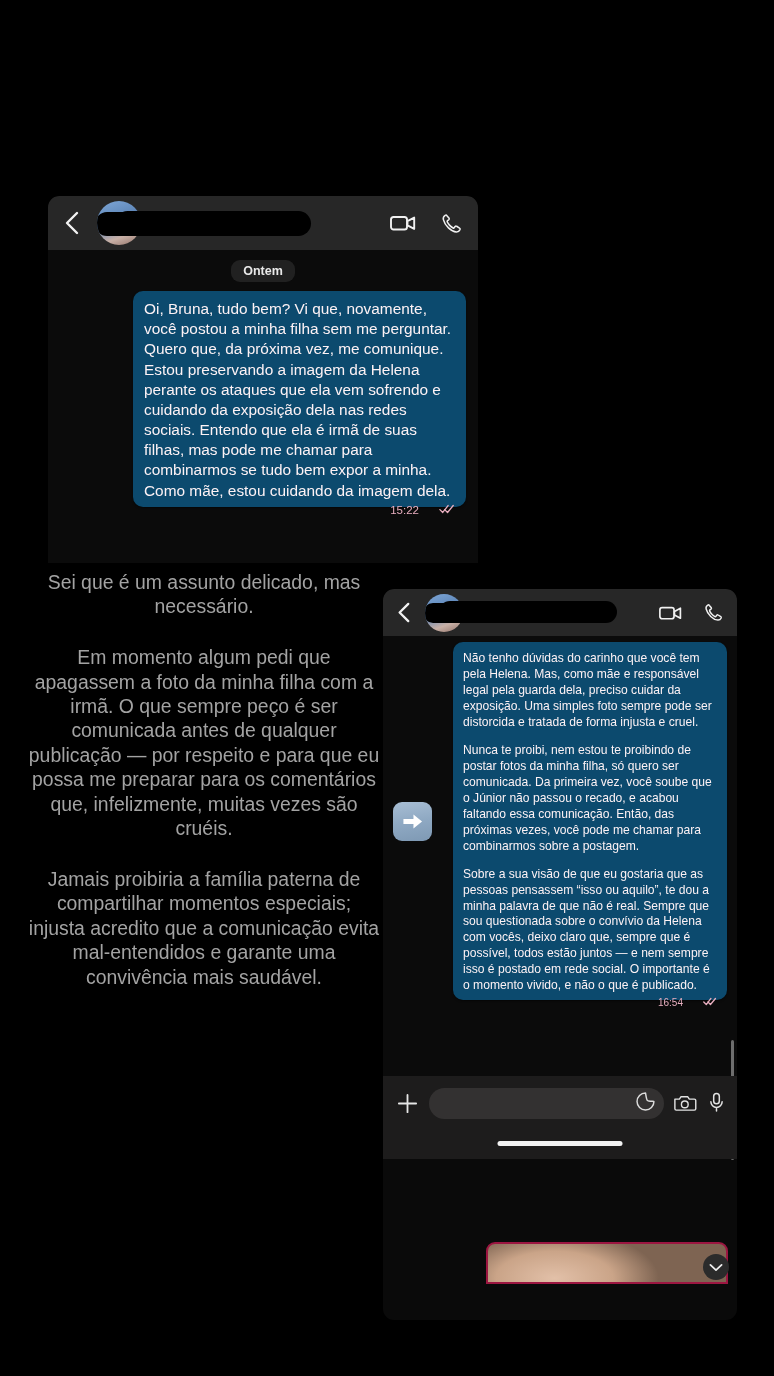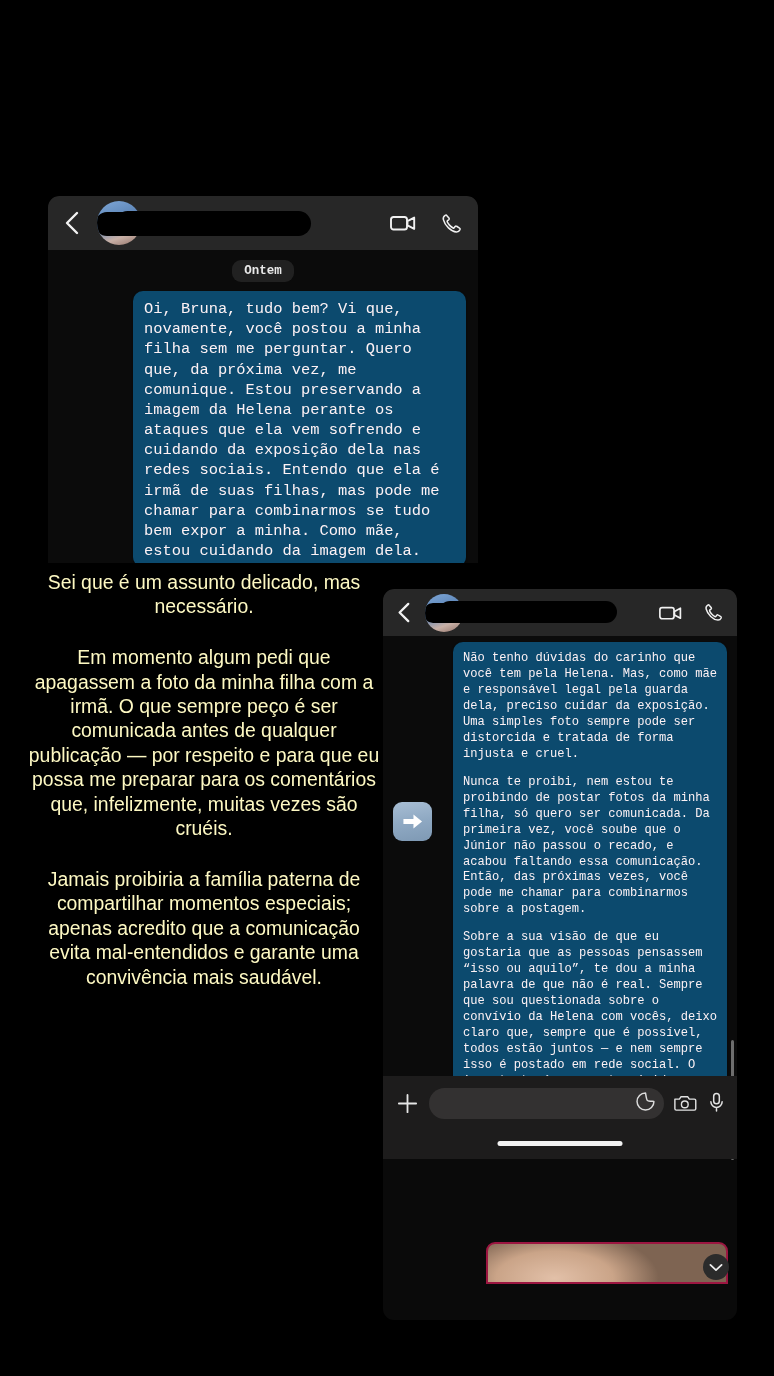"Ontem" .chat-body { font-family: Liberation Mono, monospace -> none }
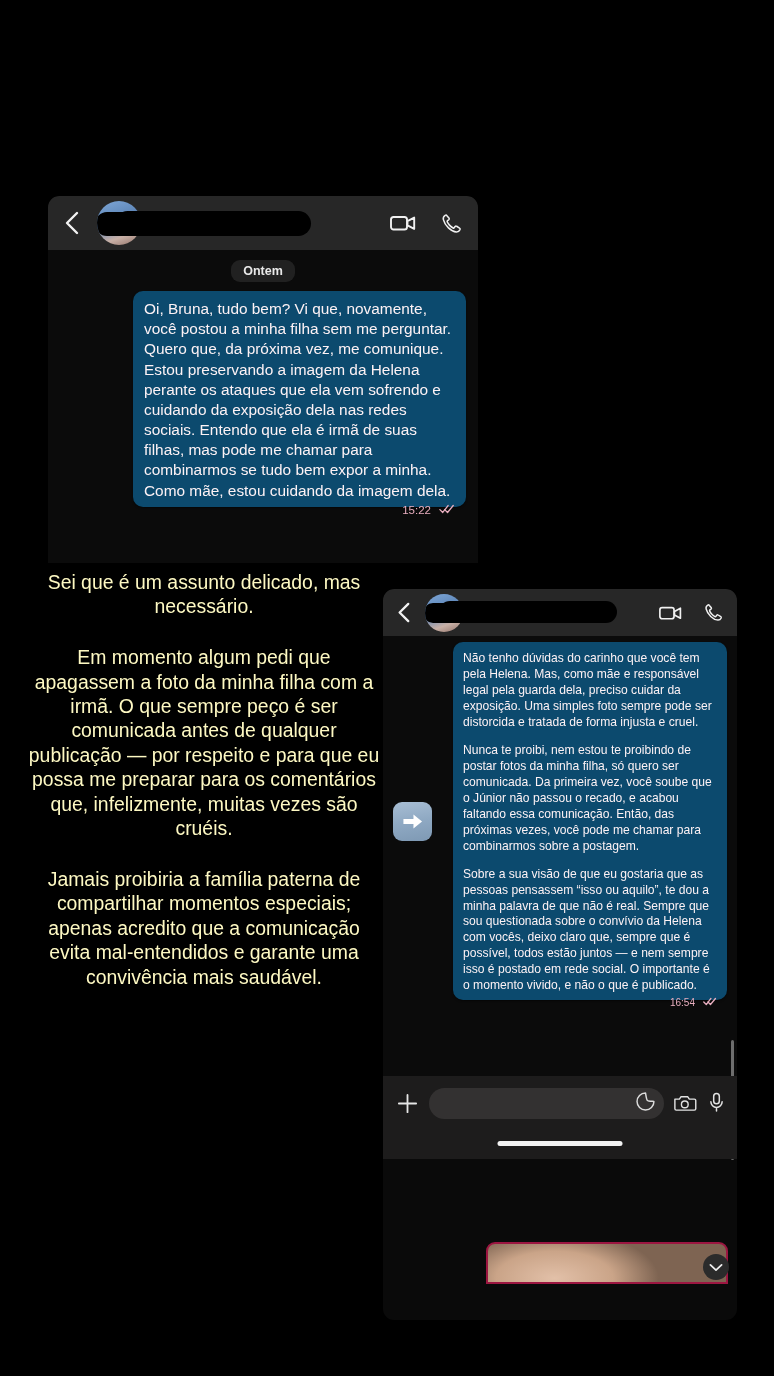"15:22" .meta { gap: 8px -> 20px }
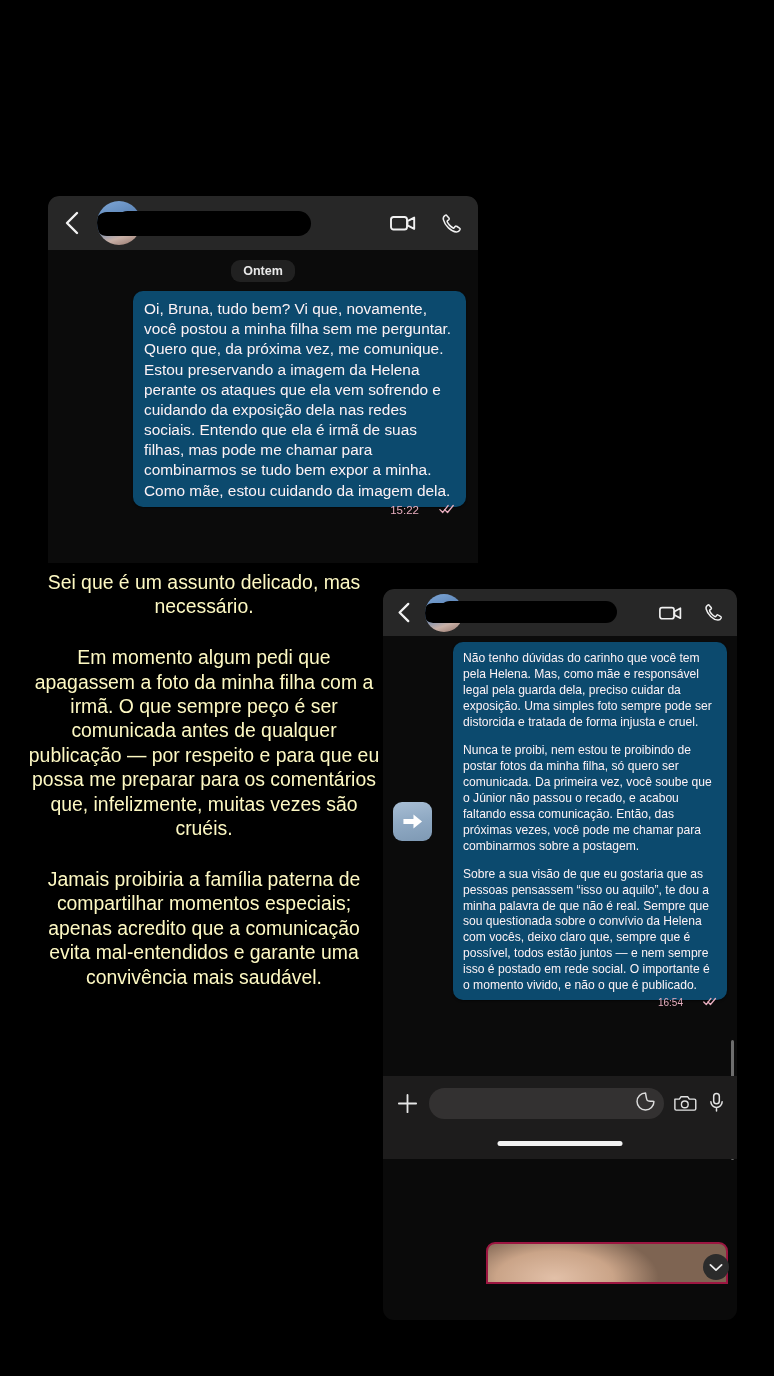"Sei que é um assunto" #caption { color: #fef9c3 -> #a3a3a3 }
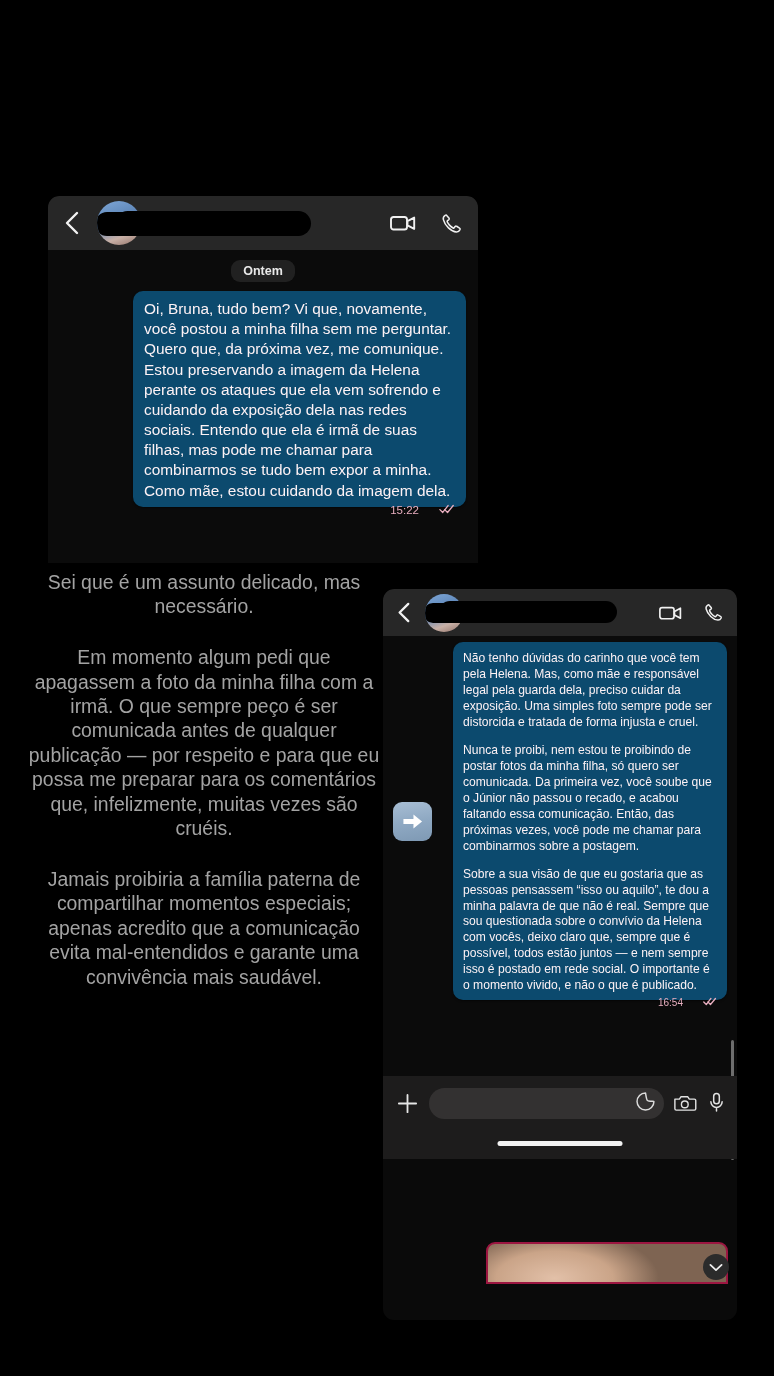"Jamais proibiria a família paterna" p { text: apenas -> injusta }
